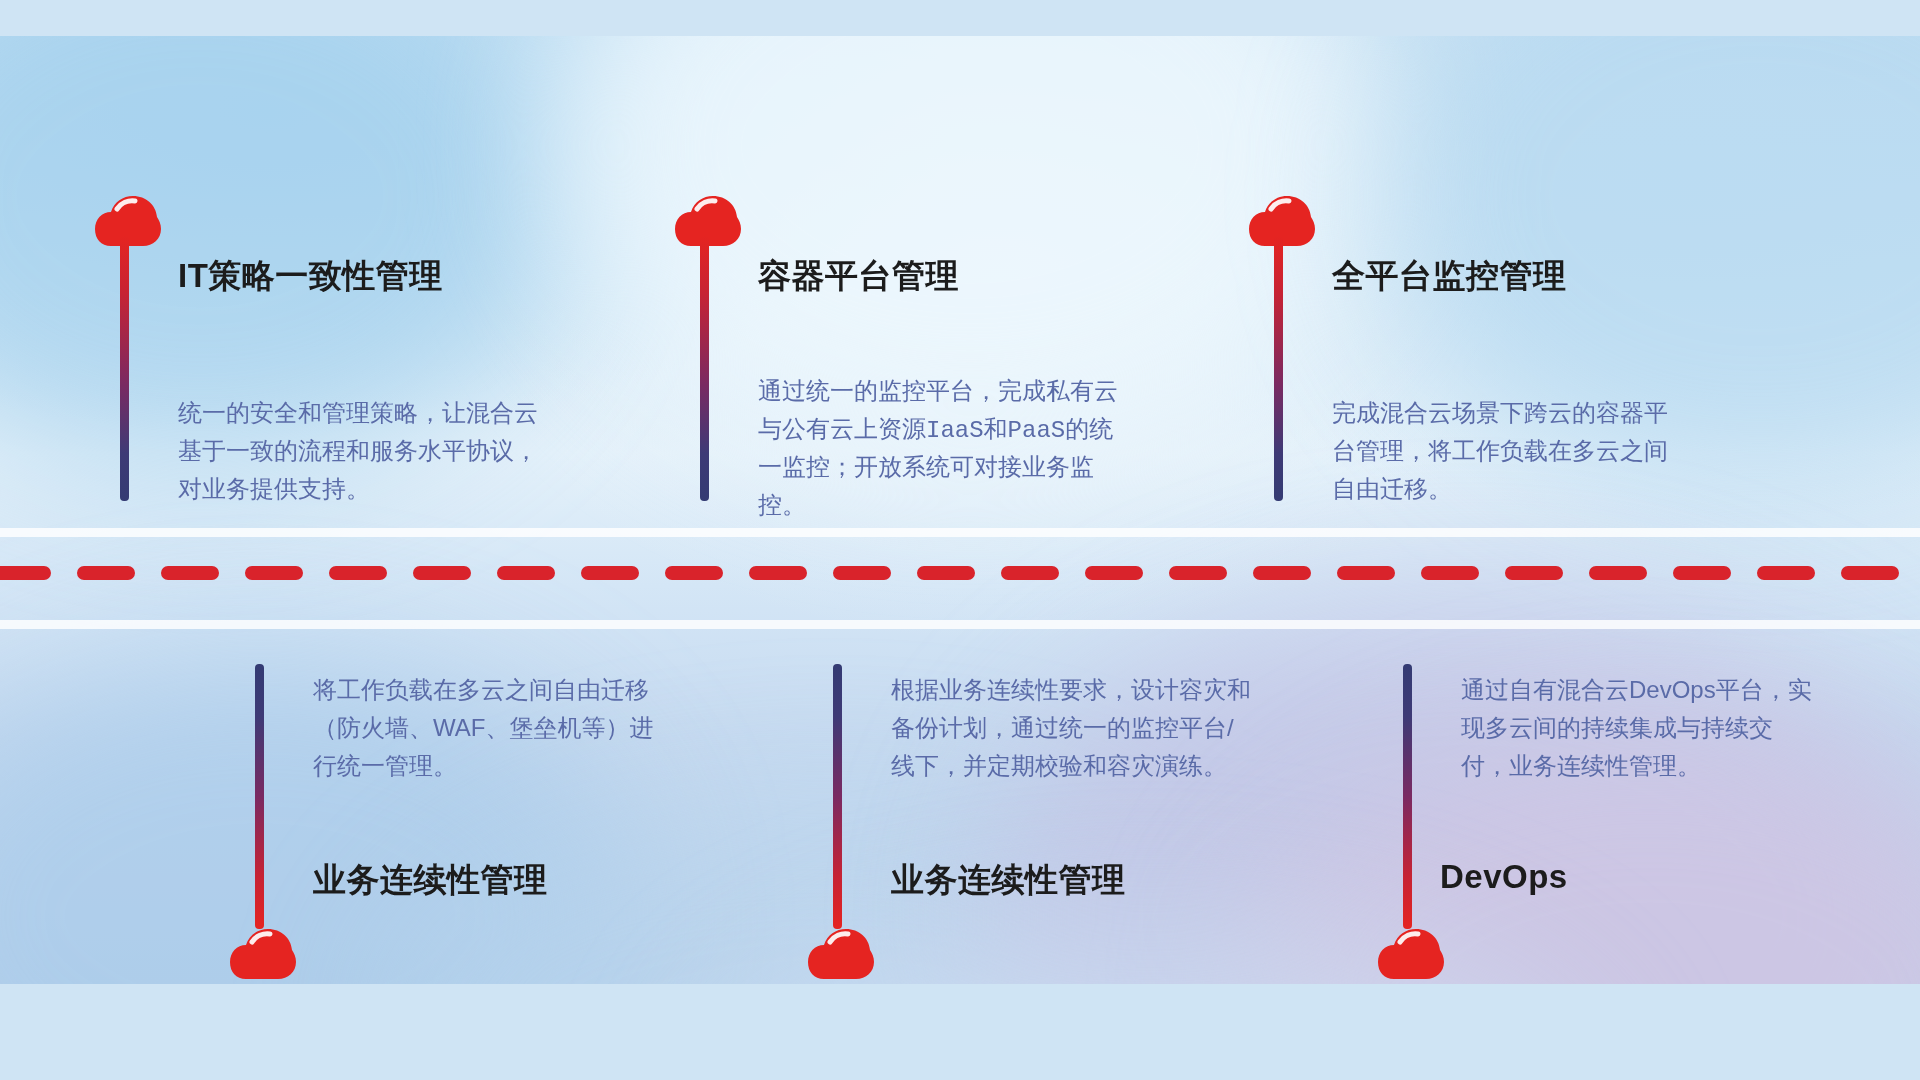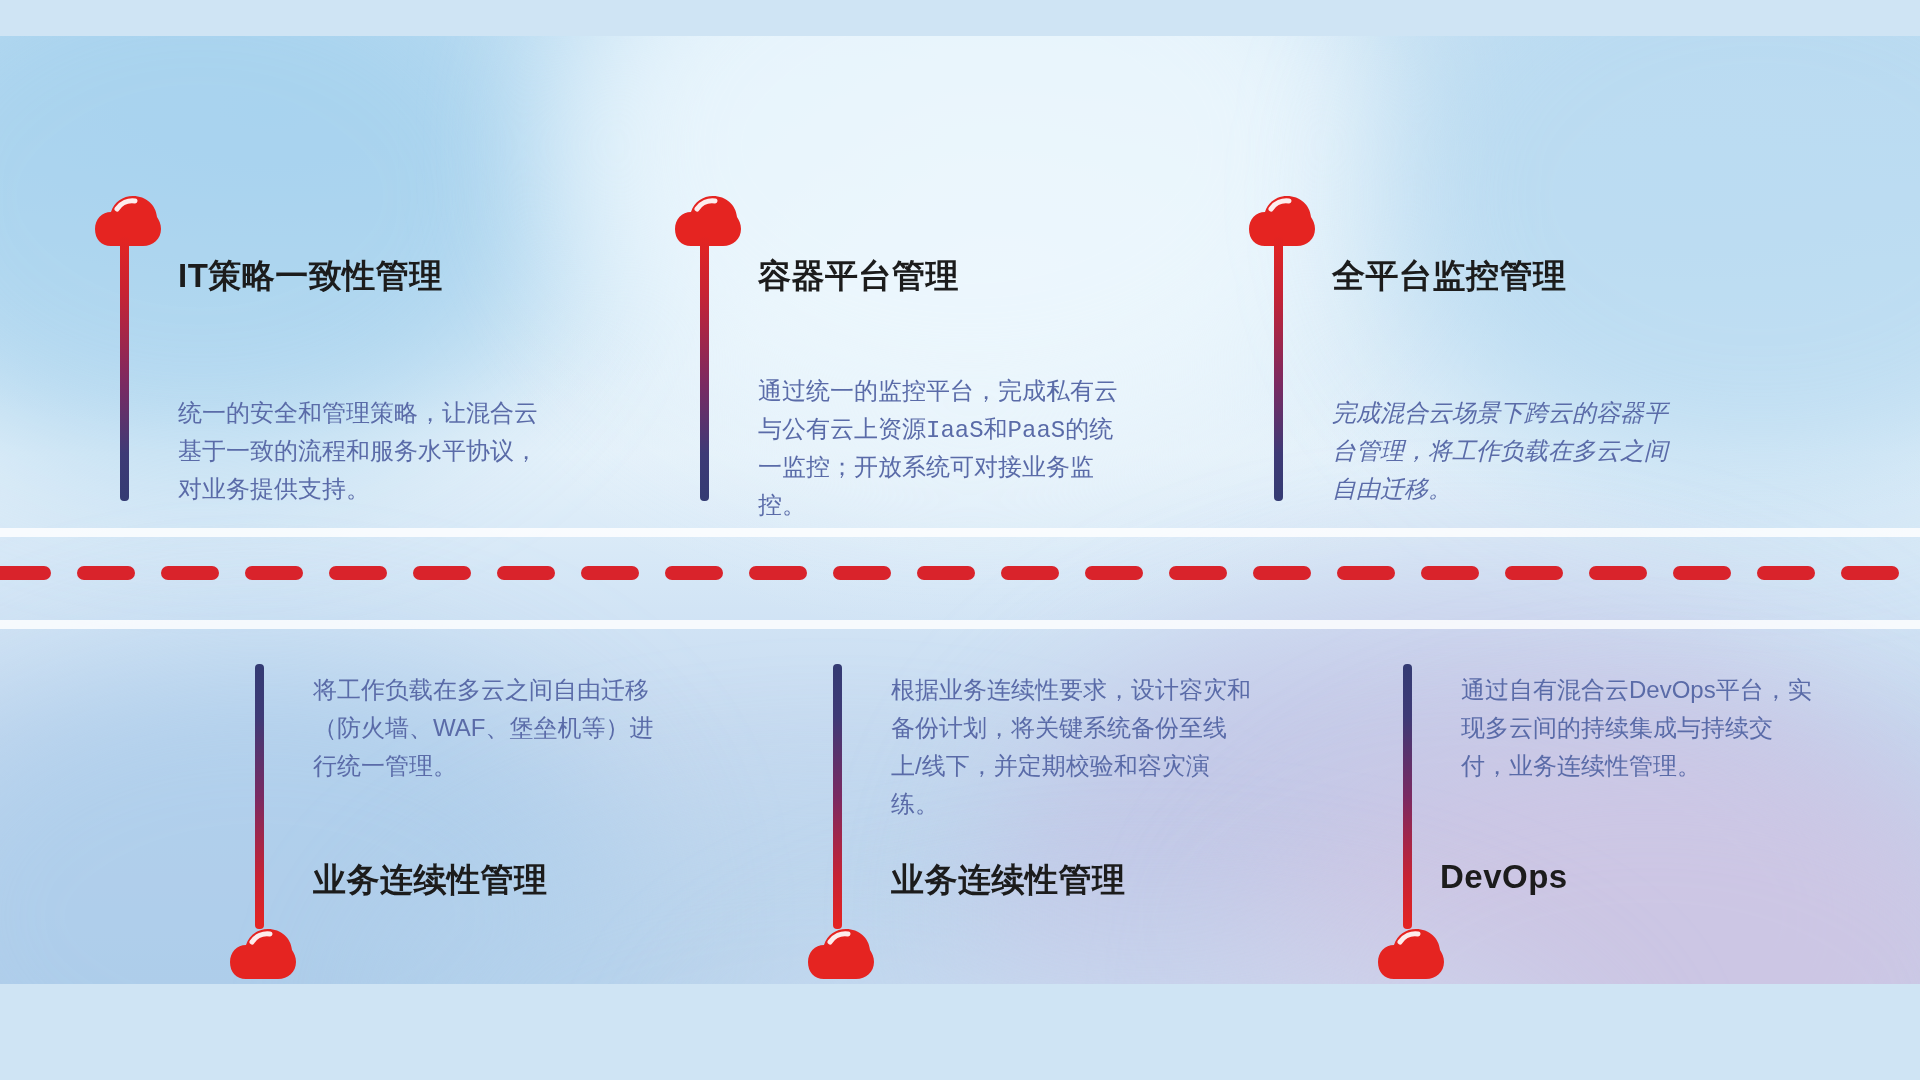"完成混合云场景下跨云的容器平台管理，将工作负载在多云之间自由迁移。" div.body-text { font-style: italic -> none }
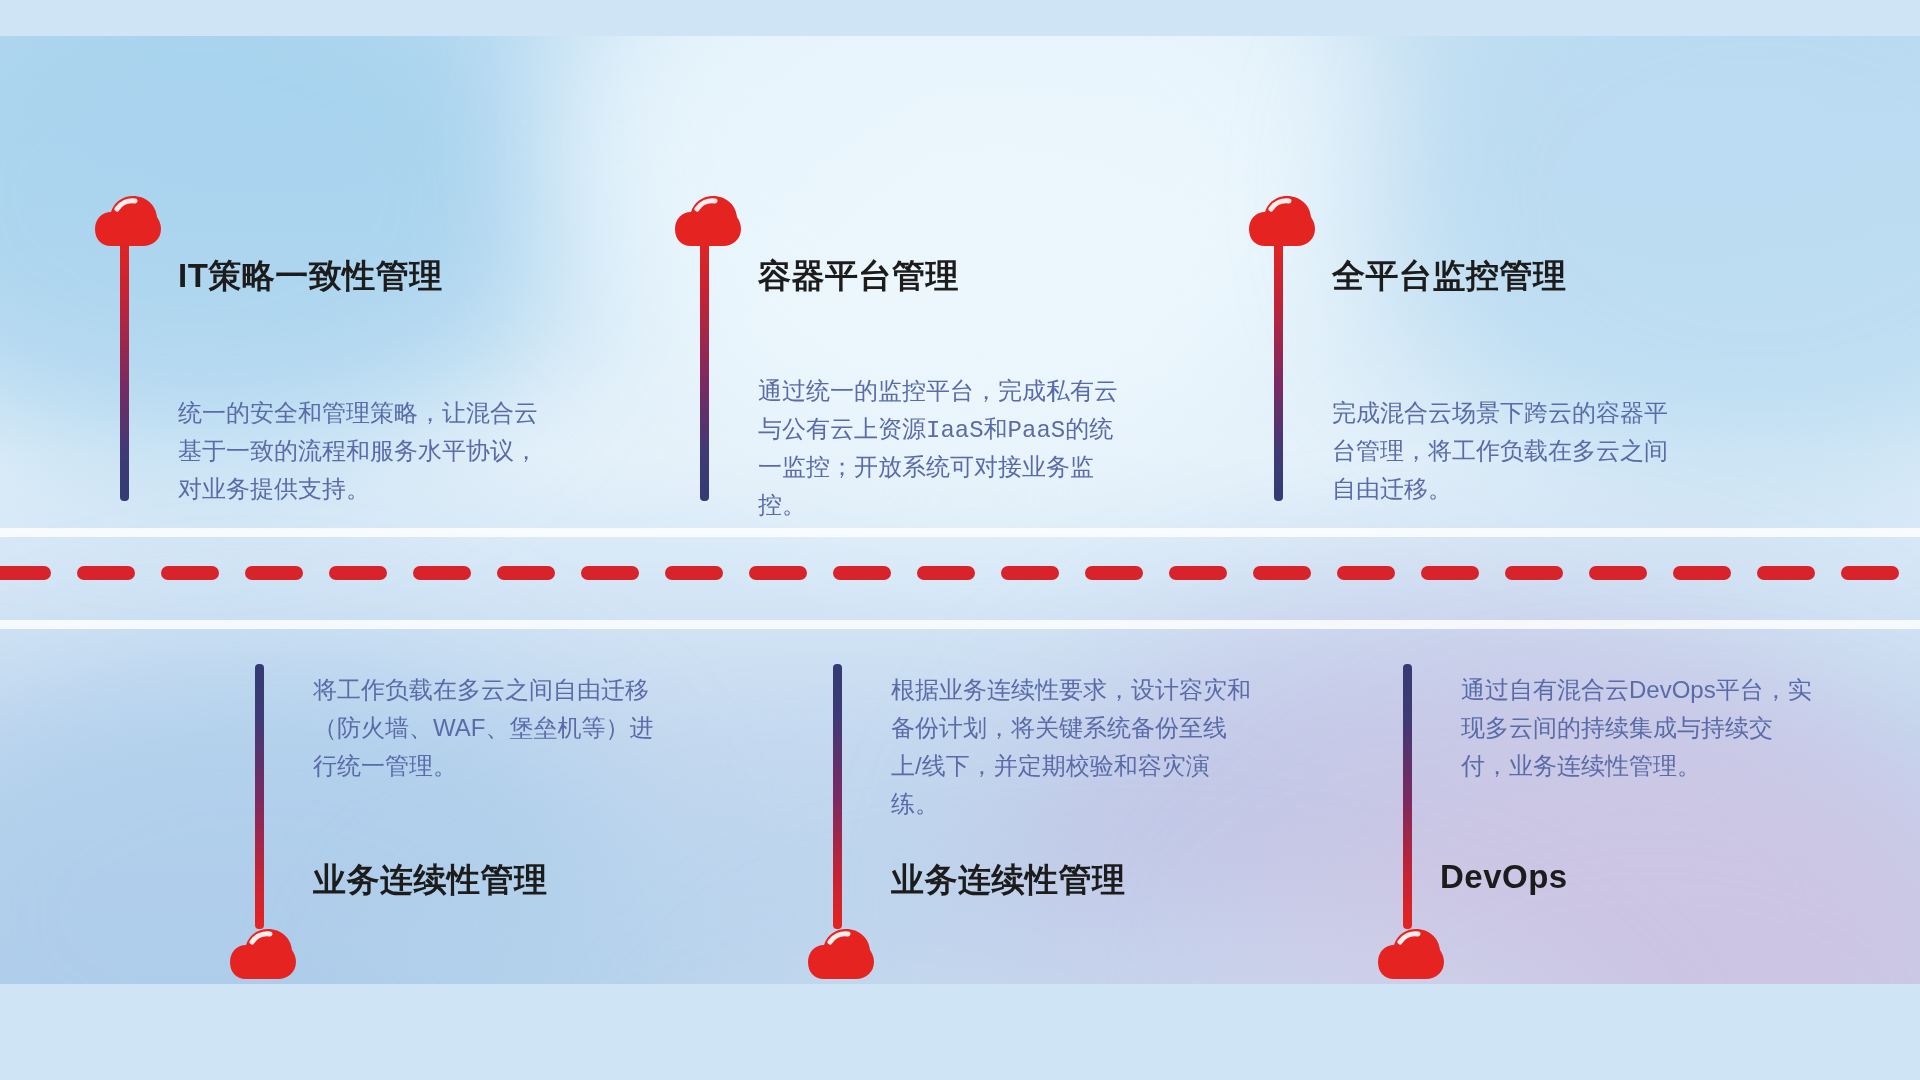"根据业务连续性要求，设计容灾和备份计划，将关键系统备份至线上/线下，并定期校验和" div.body-text { text: 将关键系统备份至线上/ -> 通过统一的监控平台/ }
